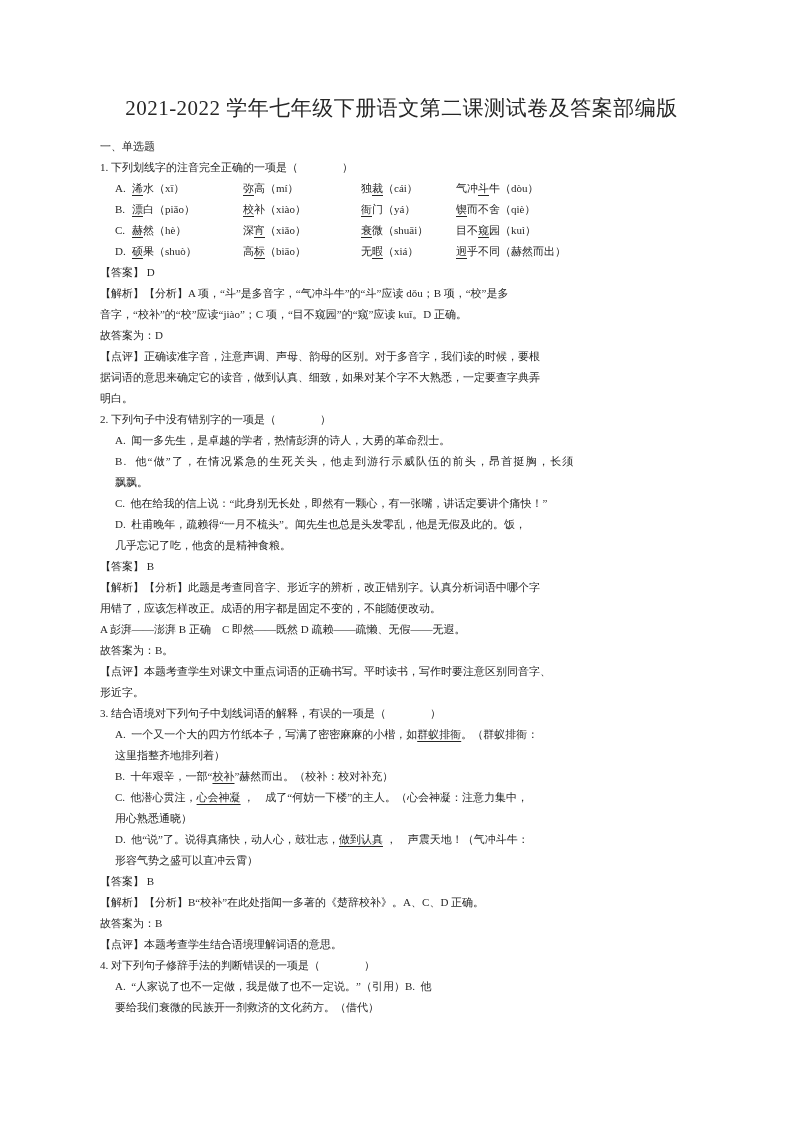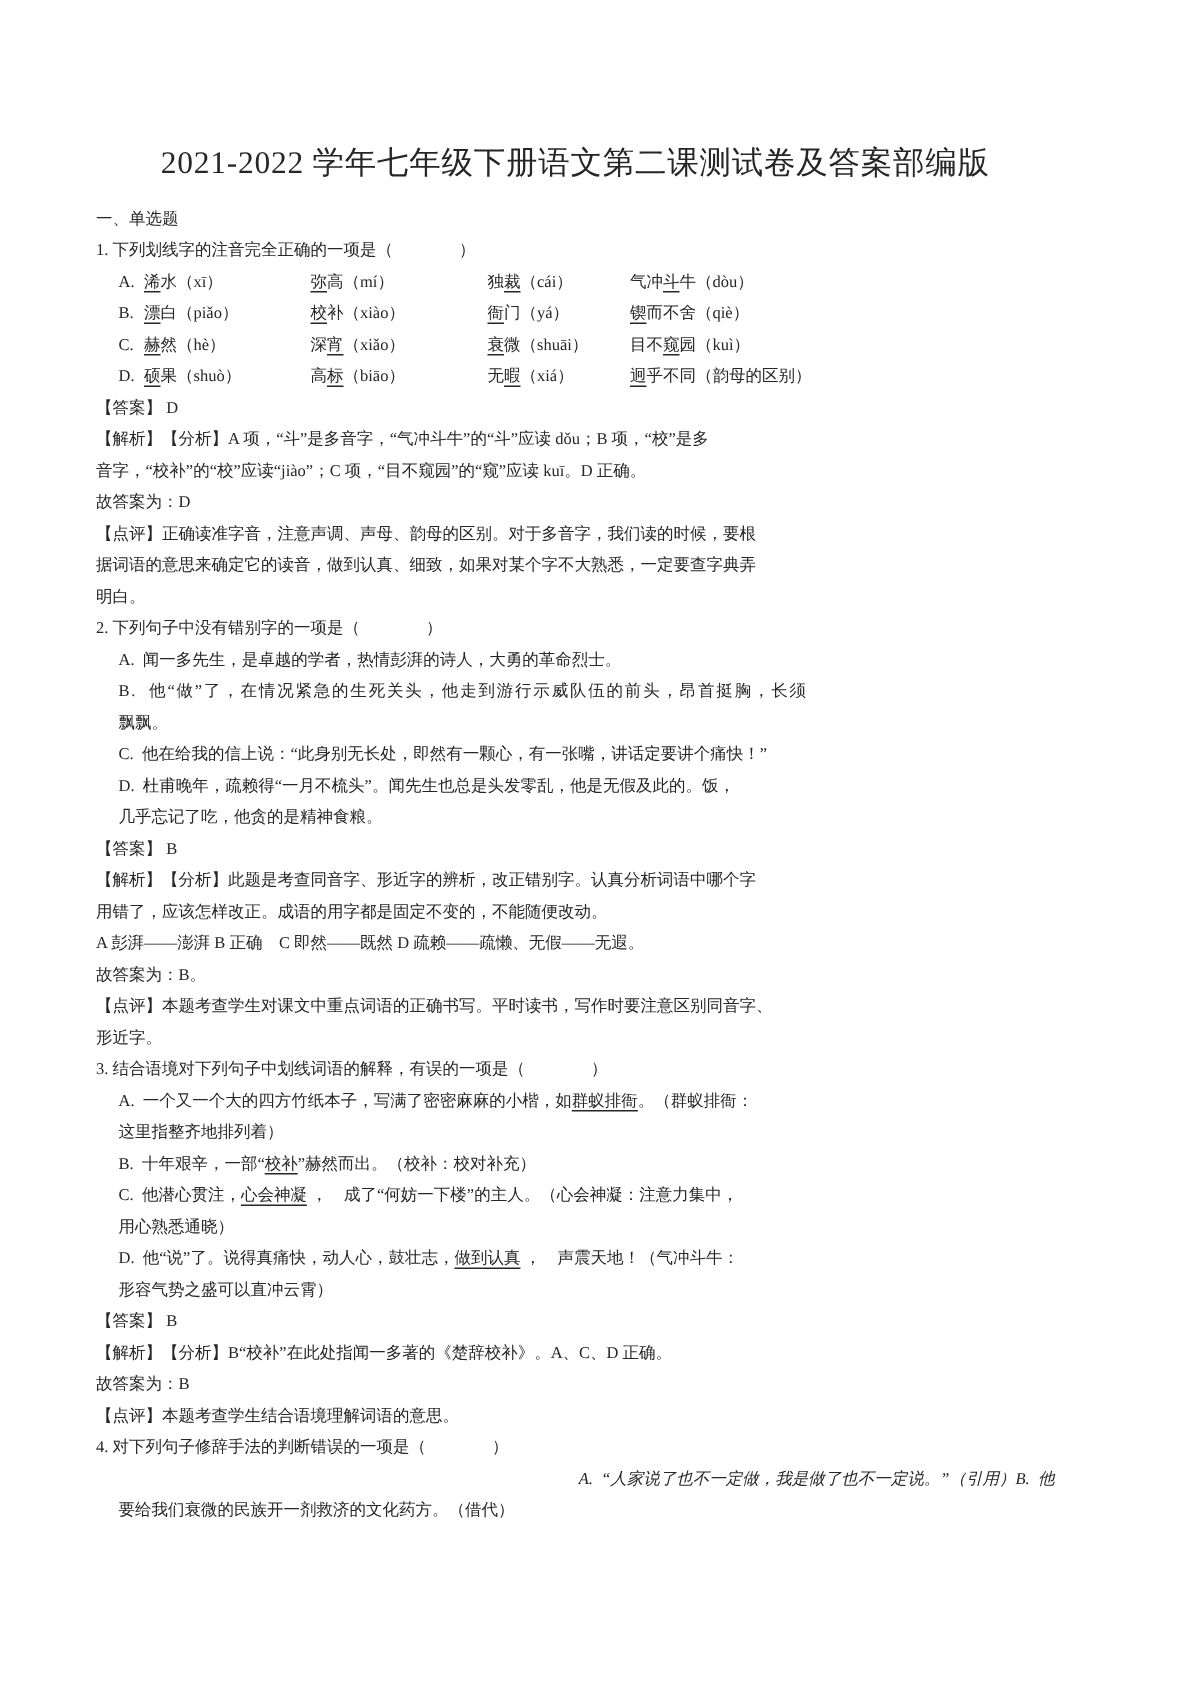"2021-2022 学年七年级下册语文第二课测试卷及答案部编版" .page { padding: 94px 90px 0 64px -> 94px 90px 0 100px }
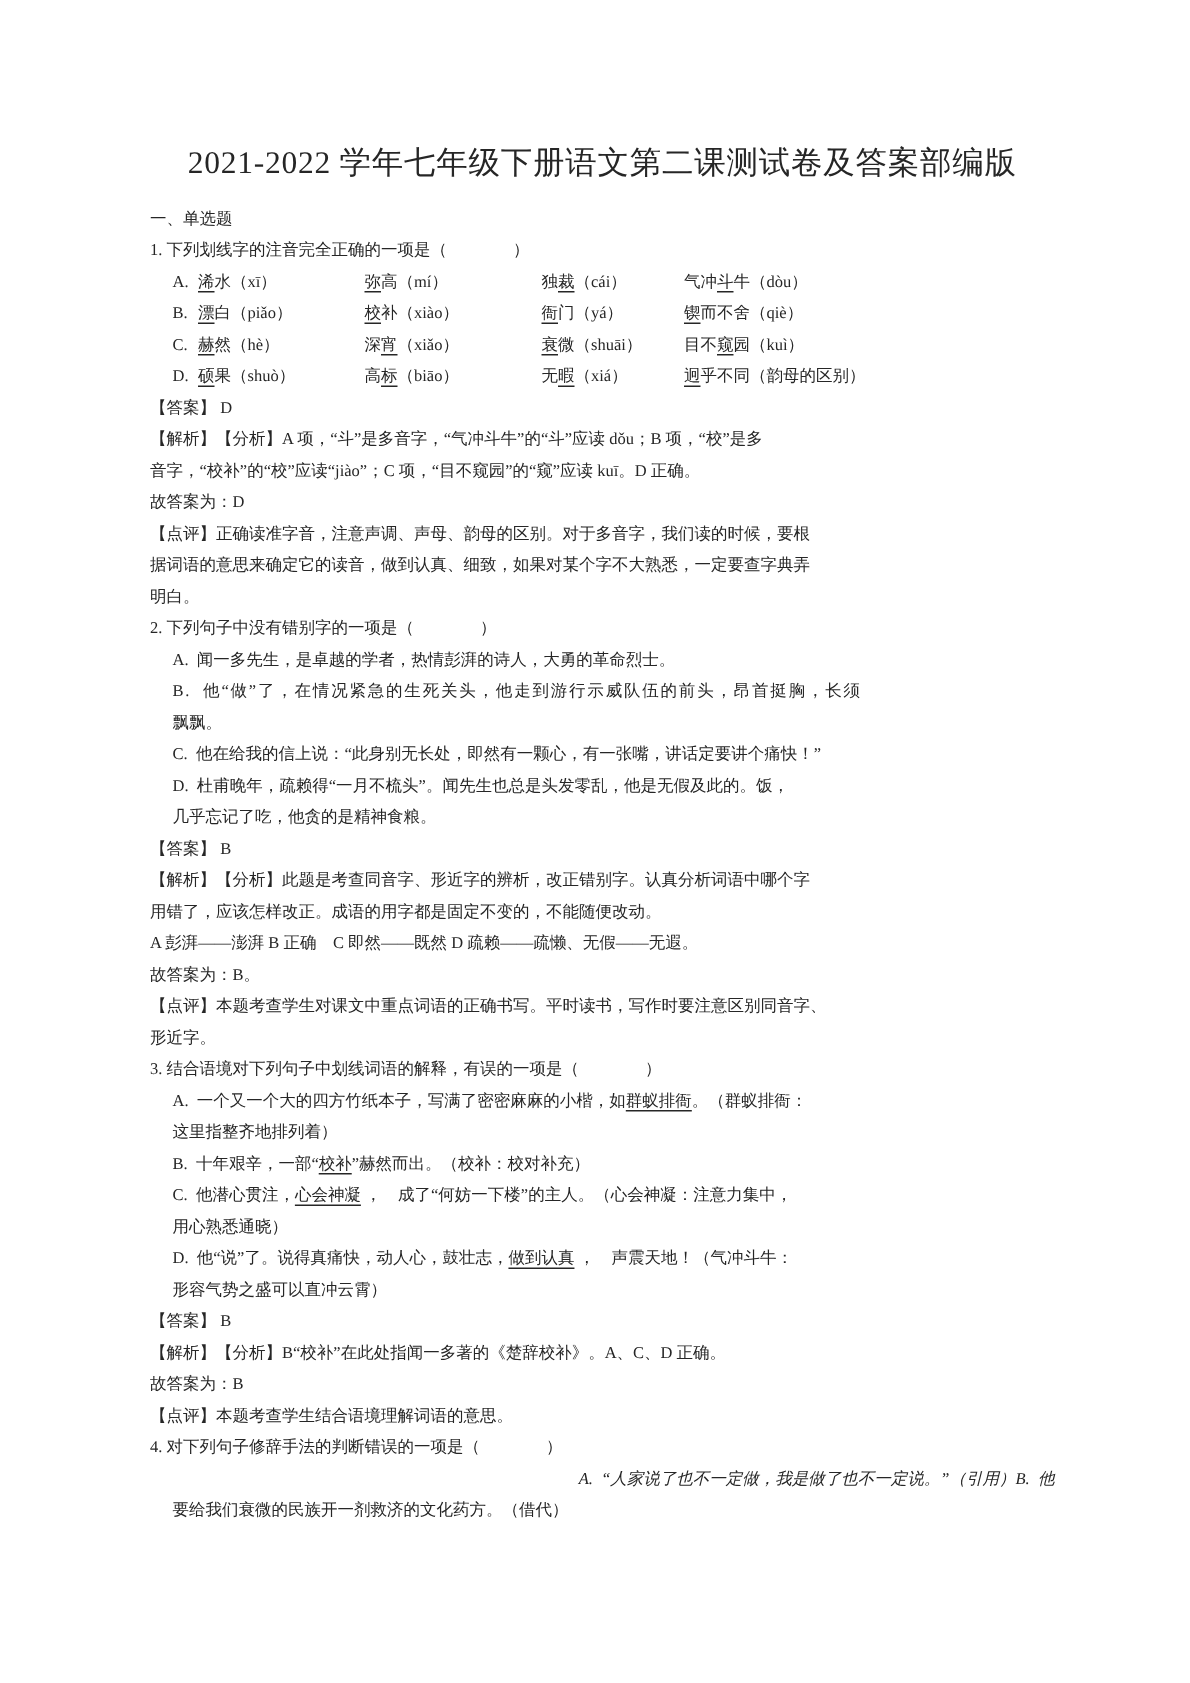"乎不同（韵母的区别）" span { text: 韵母的区别 -> 赫然而出 }
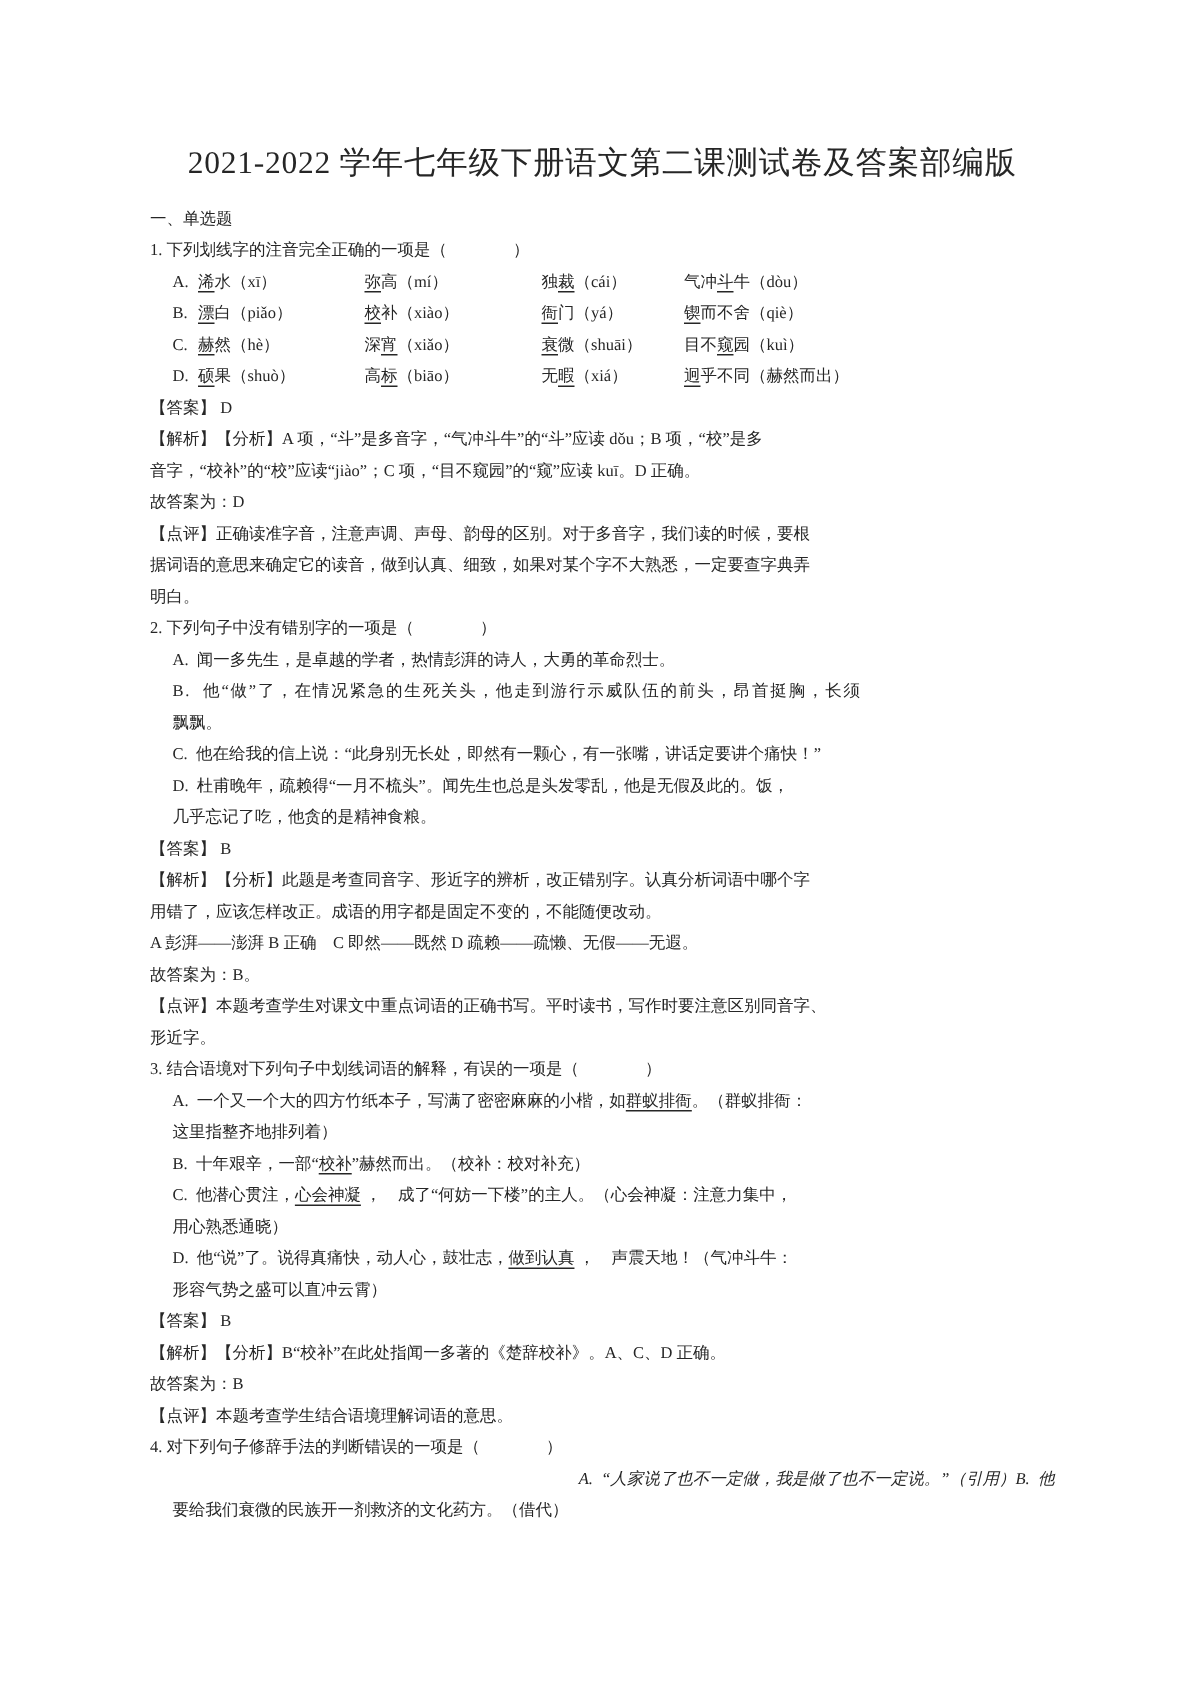"A. “人家说了也不一定做，我是做了也不一定说。”（引用）" .line.split { font-style: italic -> none; justify-content: flex-end -> flex-start }
